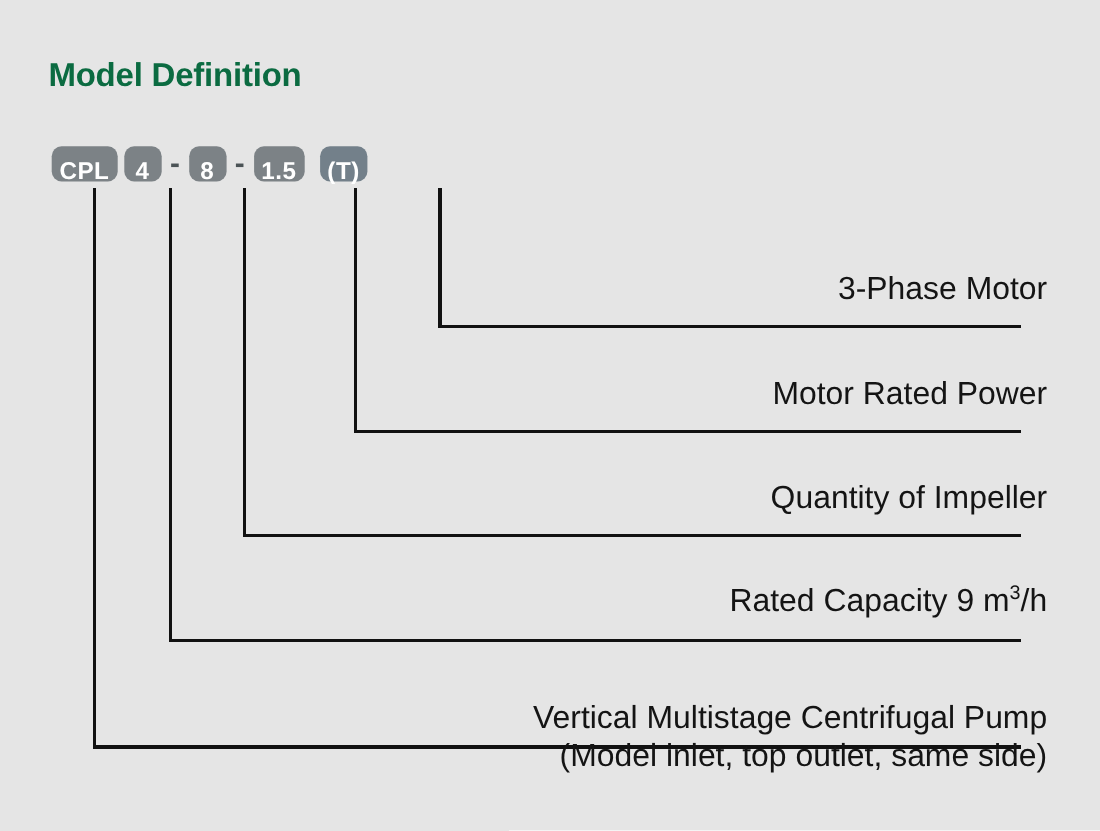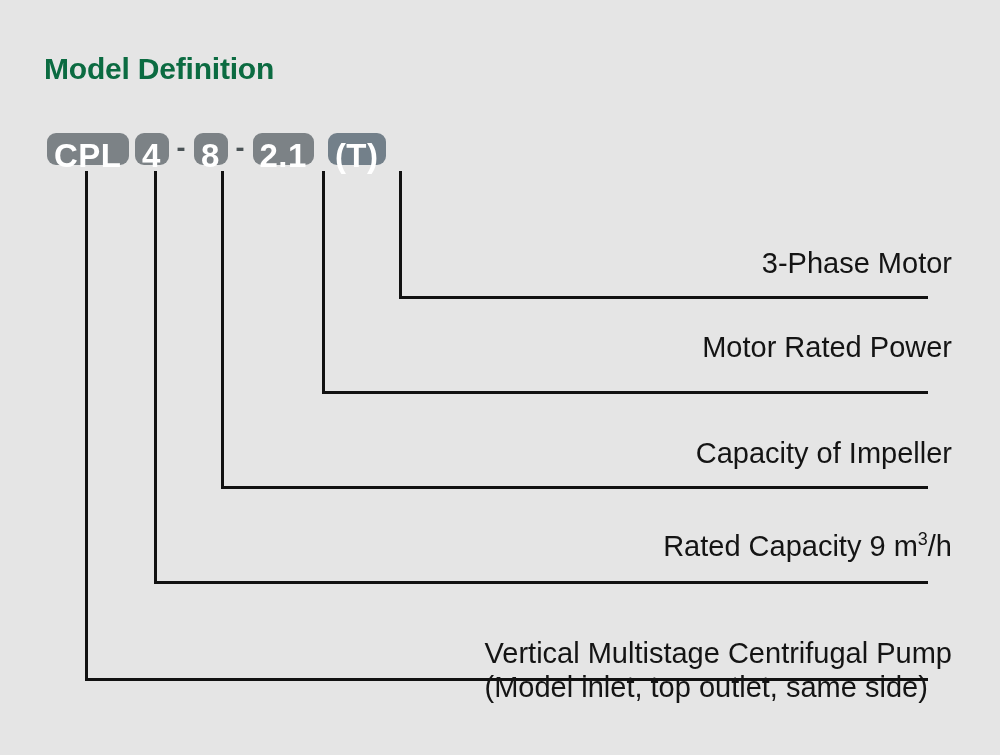"CPL" .badge { font-size: 33px -> 22px }
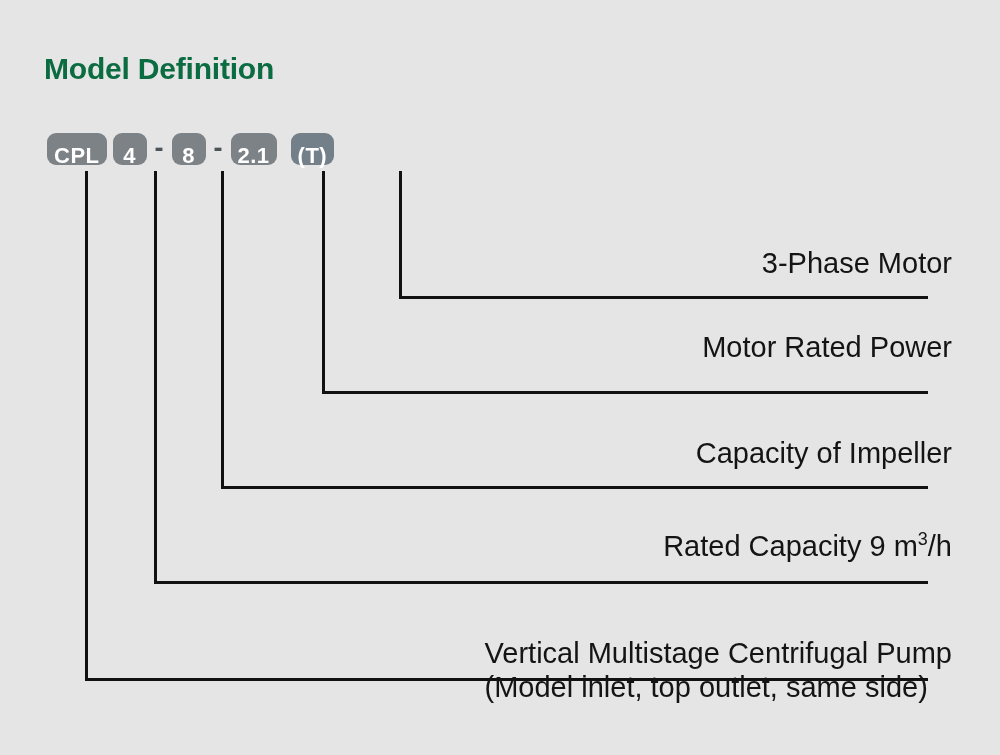"2.1" span.badge { text: 2.1 -> 1.5 }
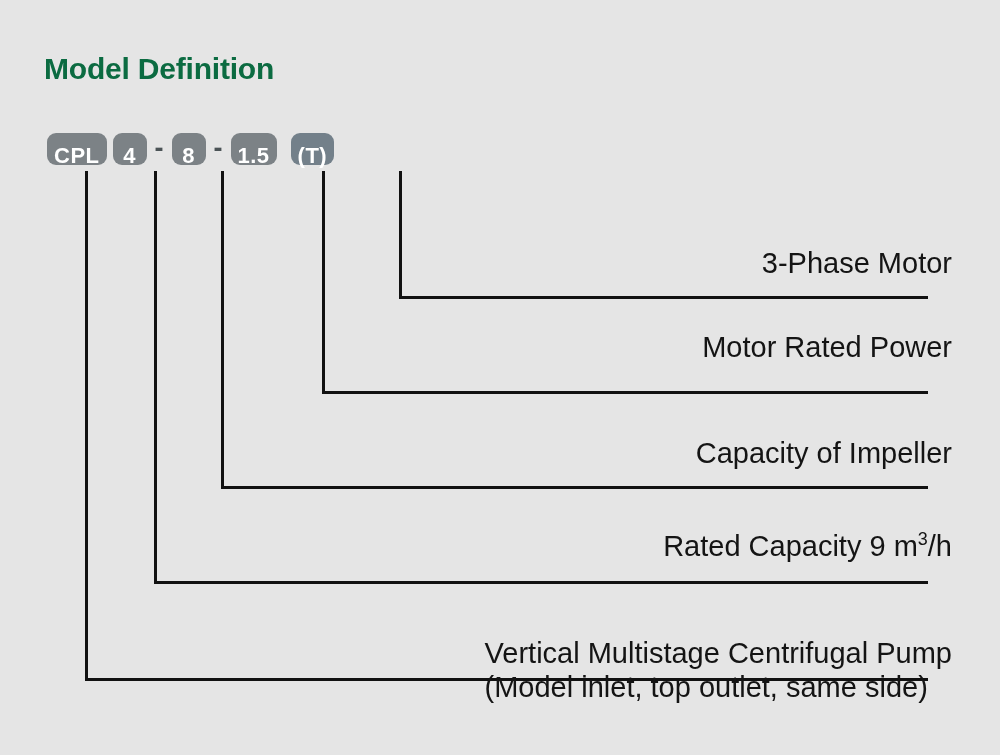"3-Phase Motor" .label { text-align: none -> right }
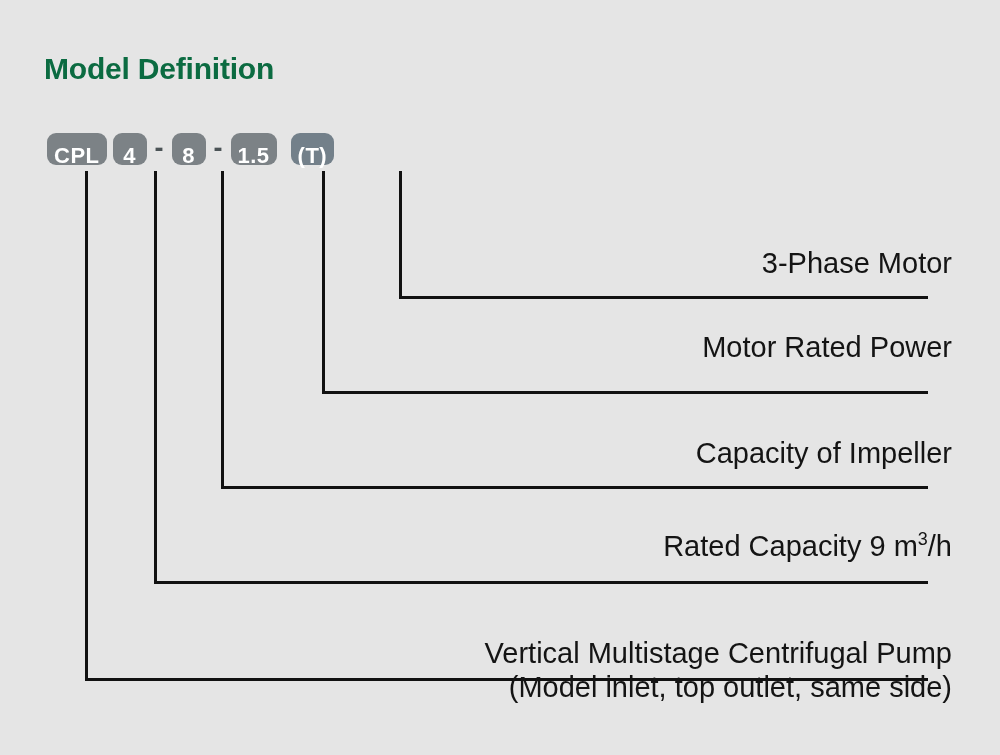"Motor Rated Power" div.label { top: 330px -> 341px }
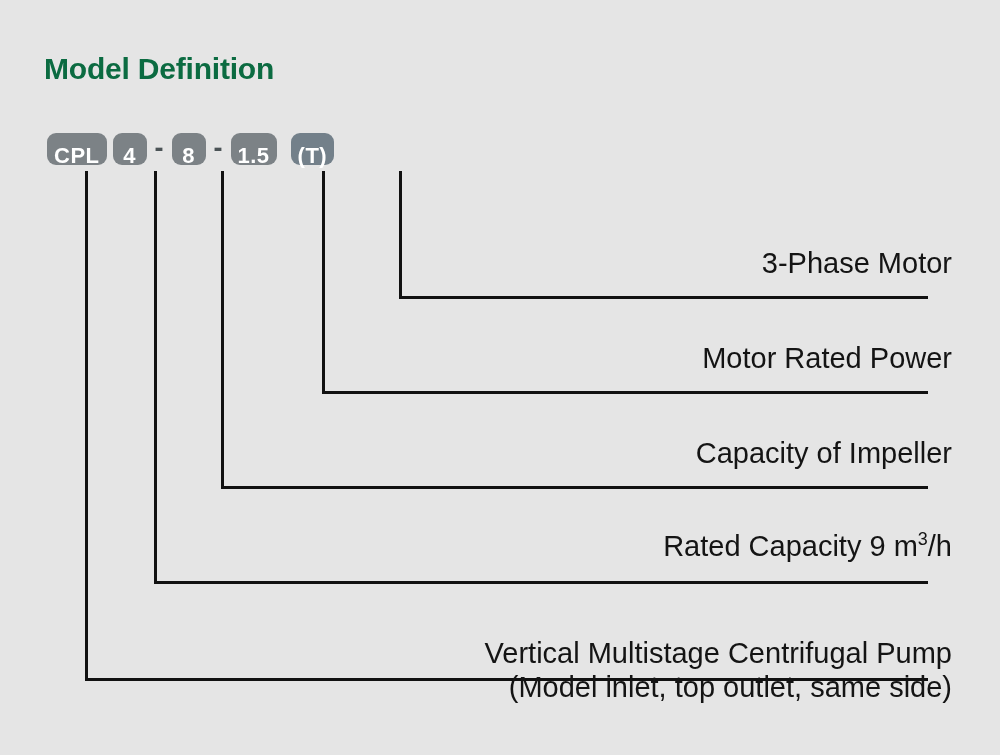"Capacity of Impeller" div.label { text: Capacity -> Quantity }
